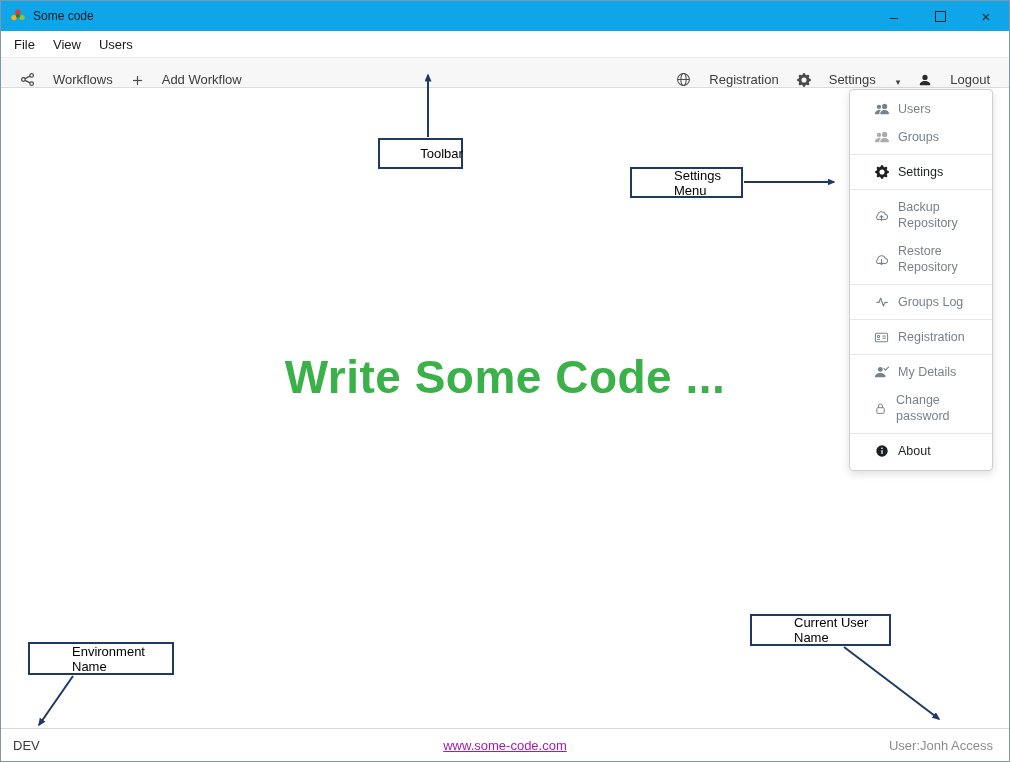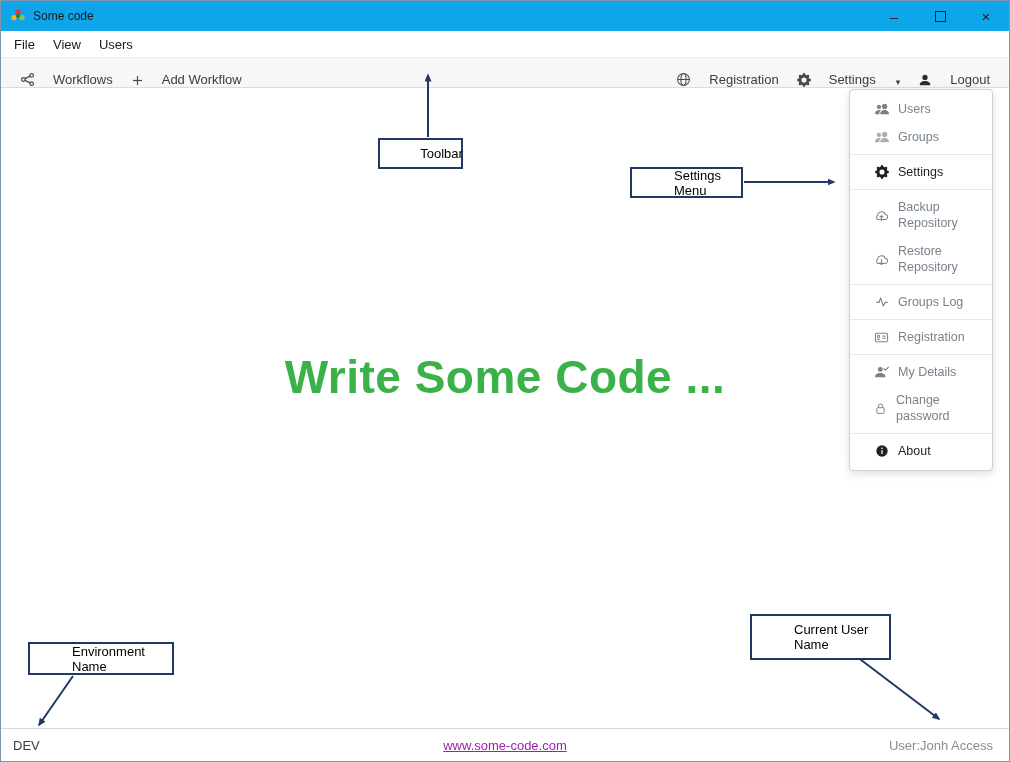"Current User Name" .ann-user { height: 46px -> 32px }
